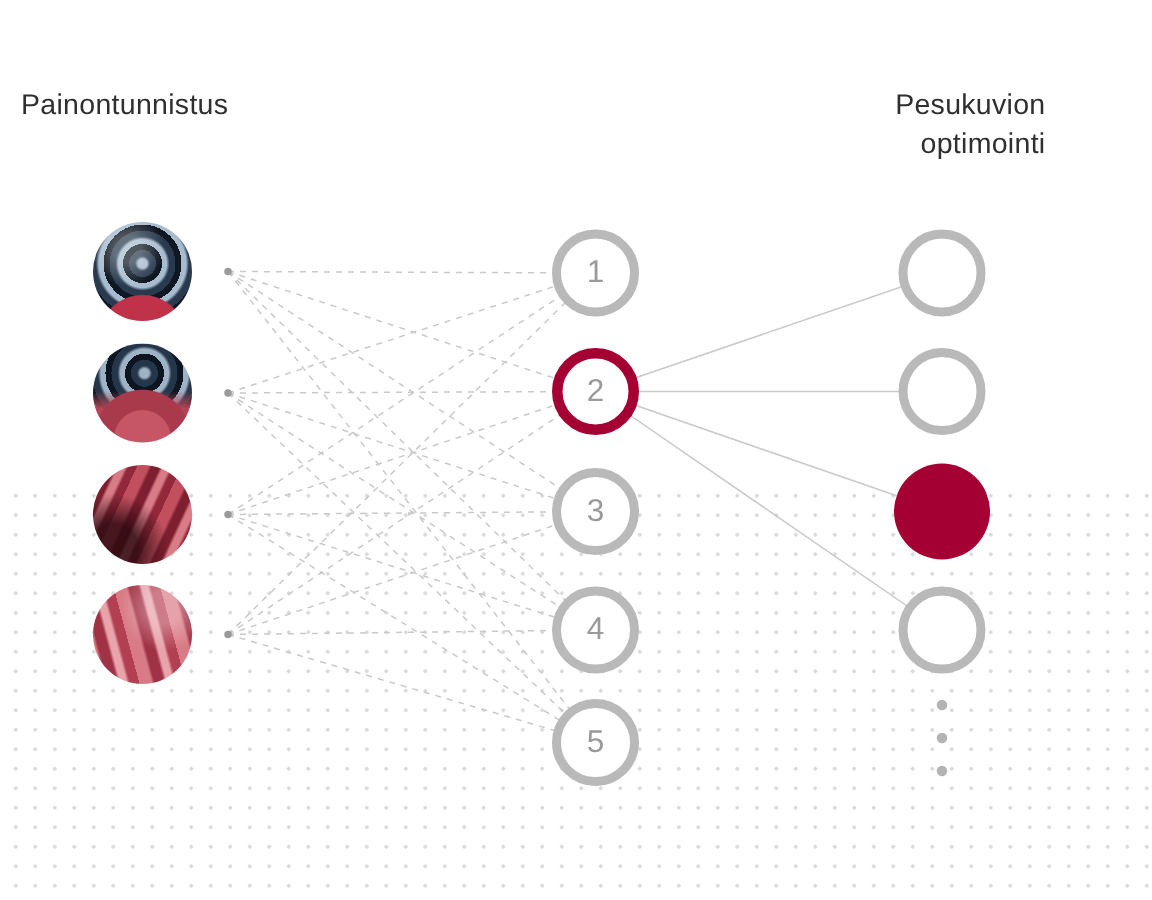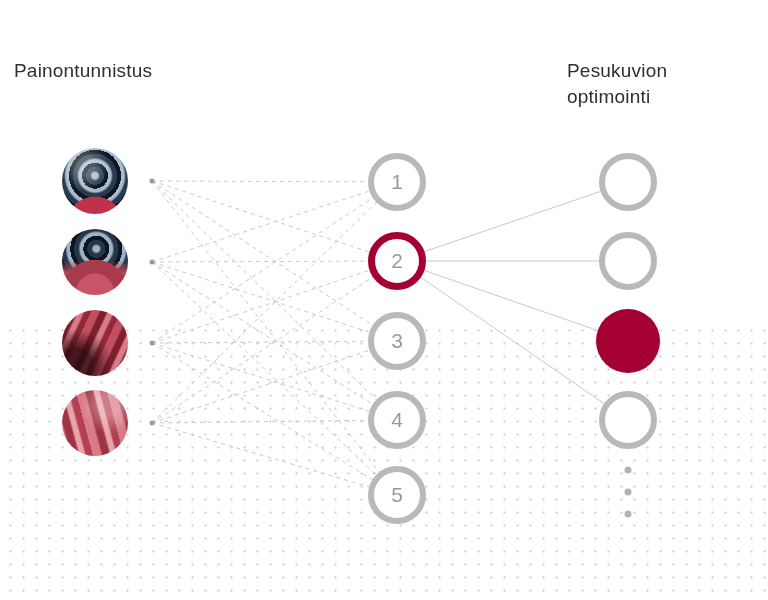"Pesukuvion optimointi" #title-right { text-align: left -> right }
